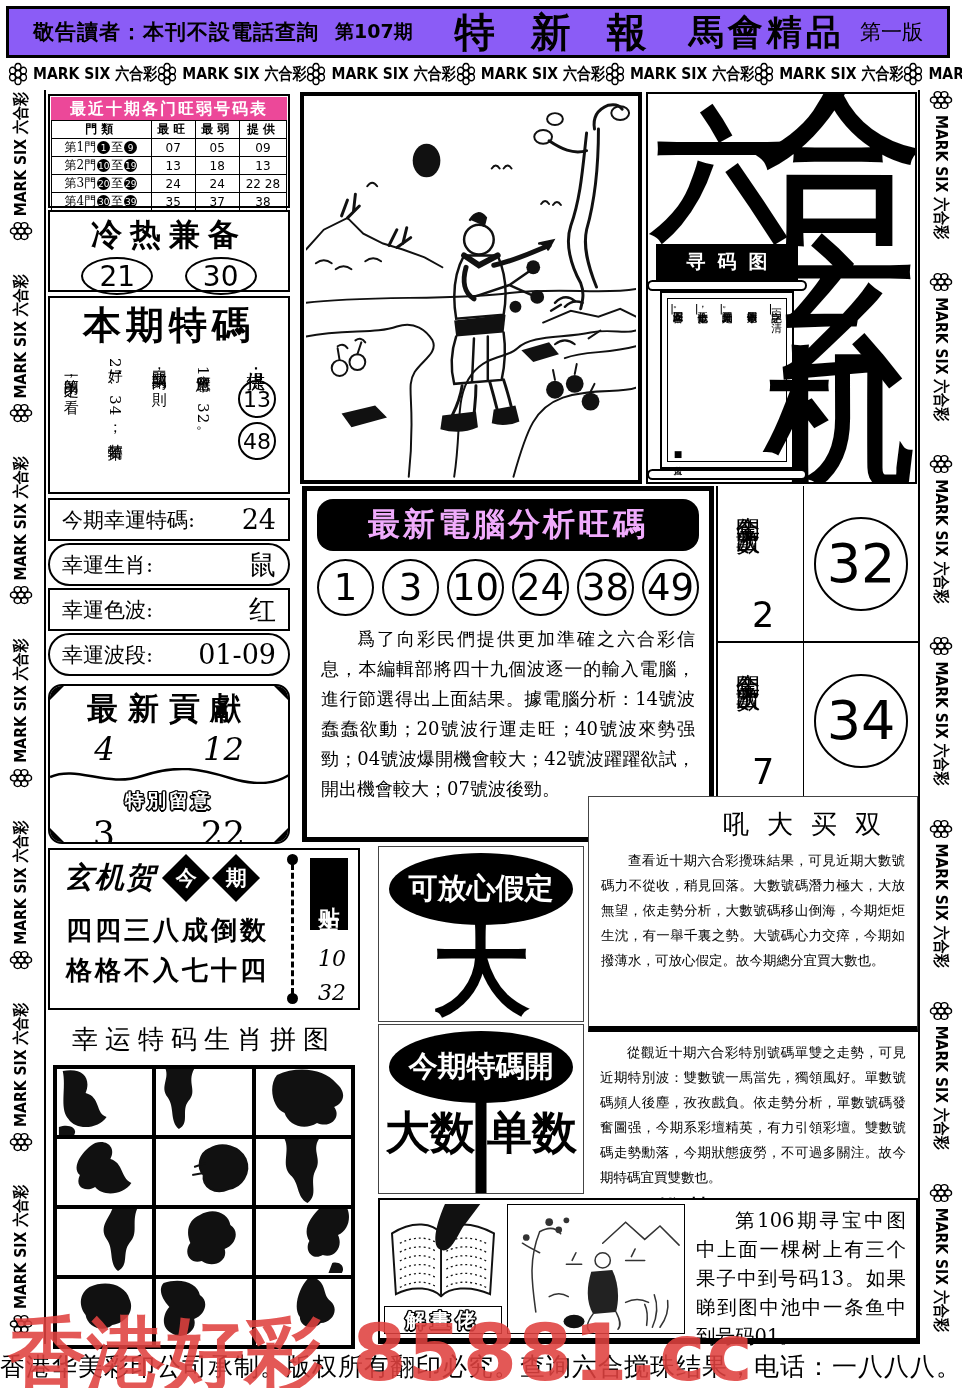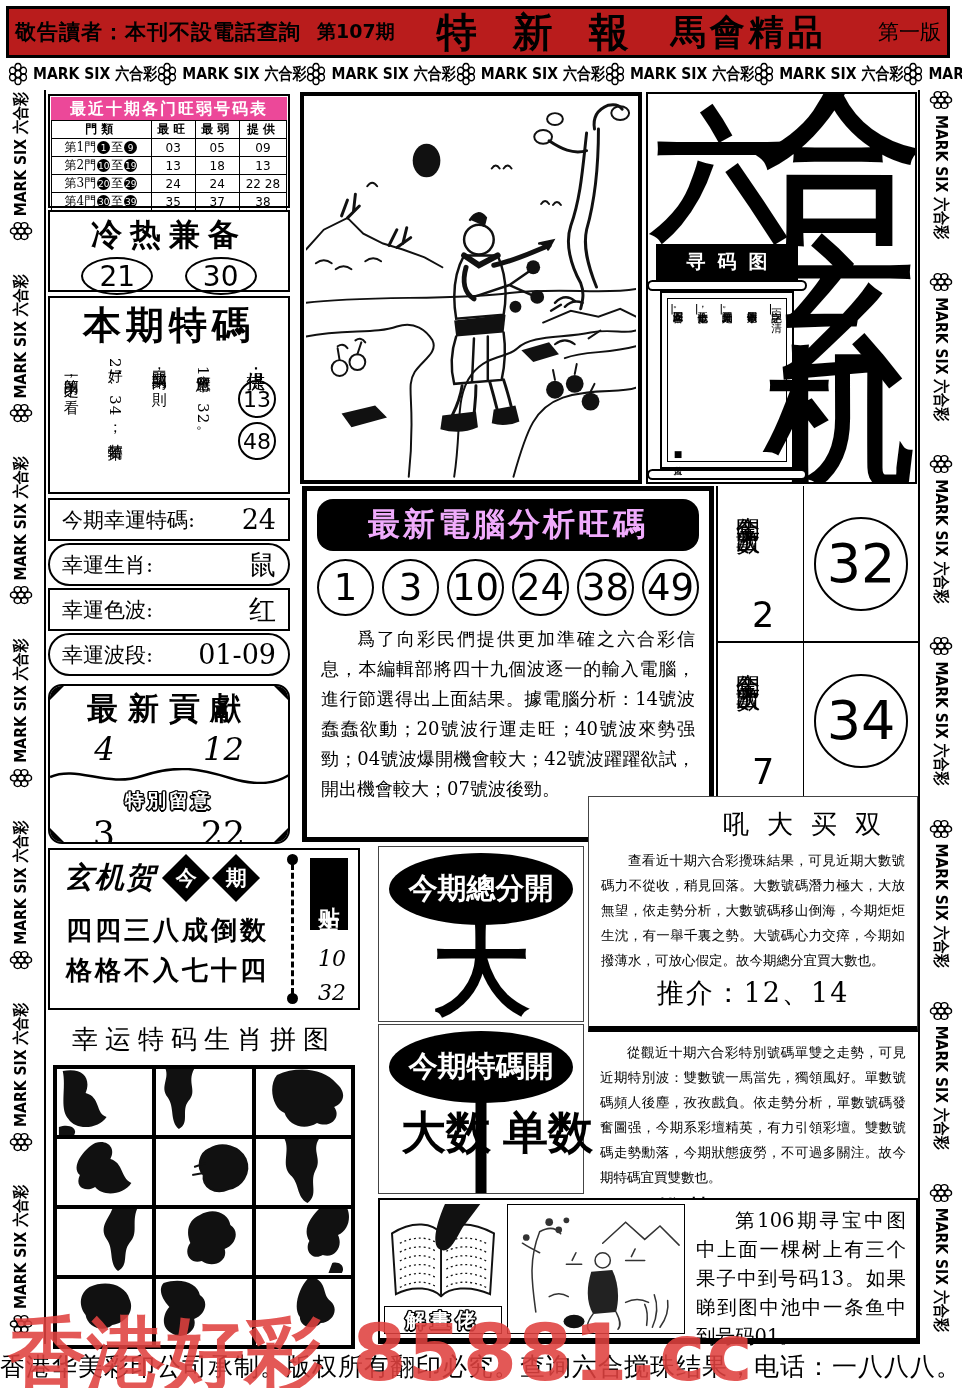"敬告讀者：本刊不設電話查詢" .hdr { background: #b91c1c -> #8b5cf6; padding: 0 6px -> 0 24px }
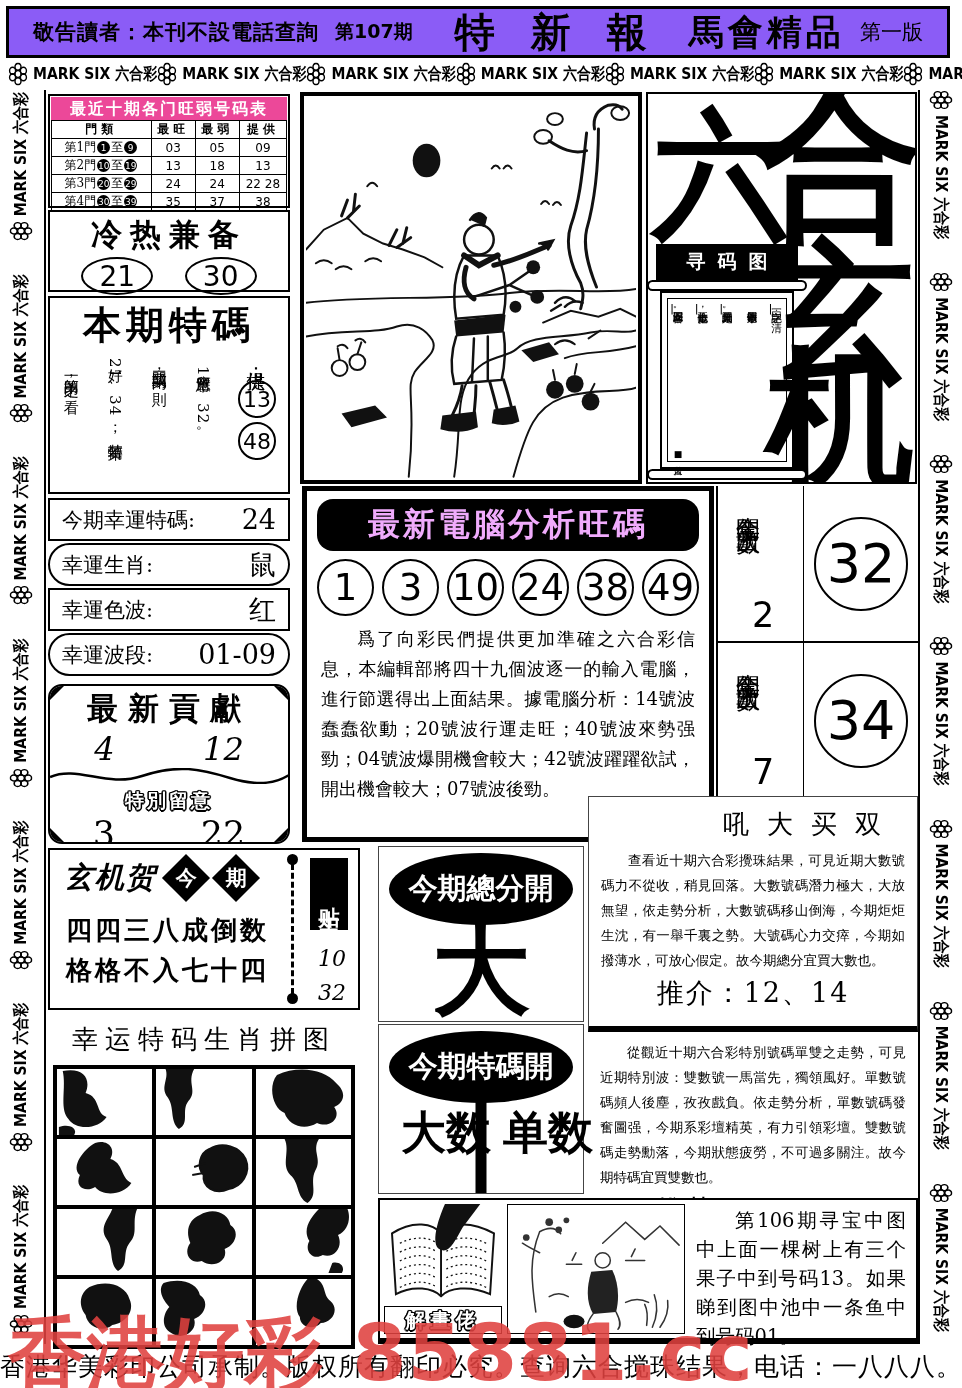"03" td.num { text: 03 -> 07 }
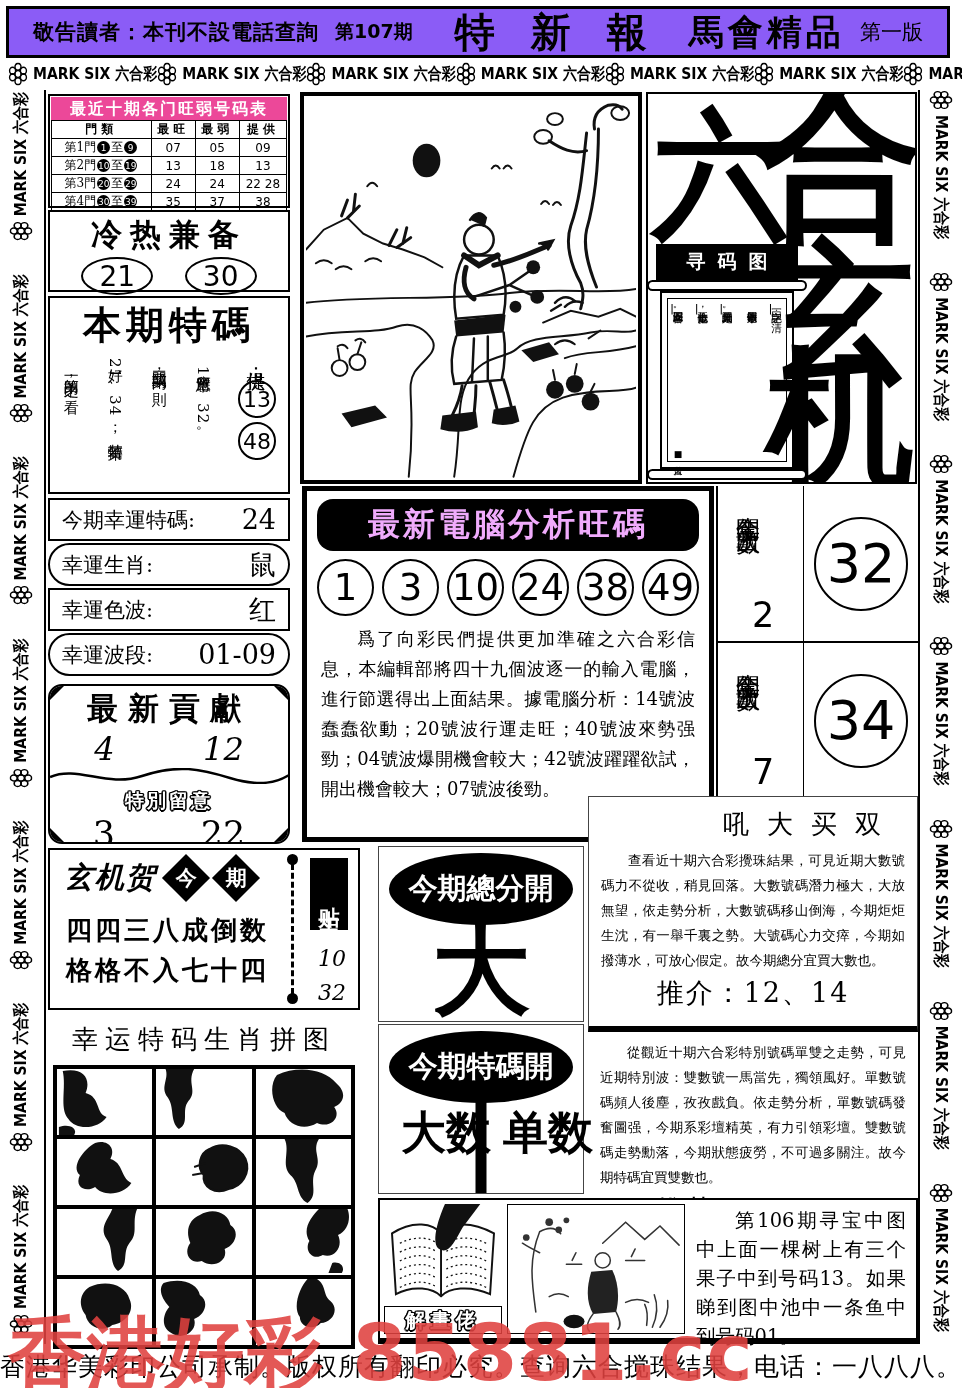"今期總分開" div.ellipse { text: 今期總分開 -> 可放心假定 }
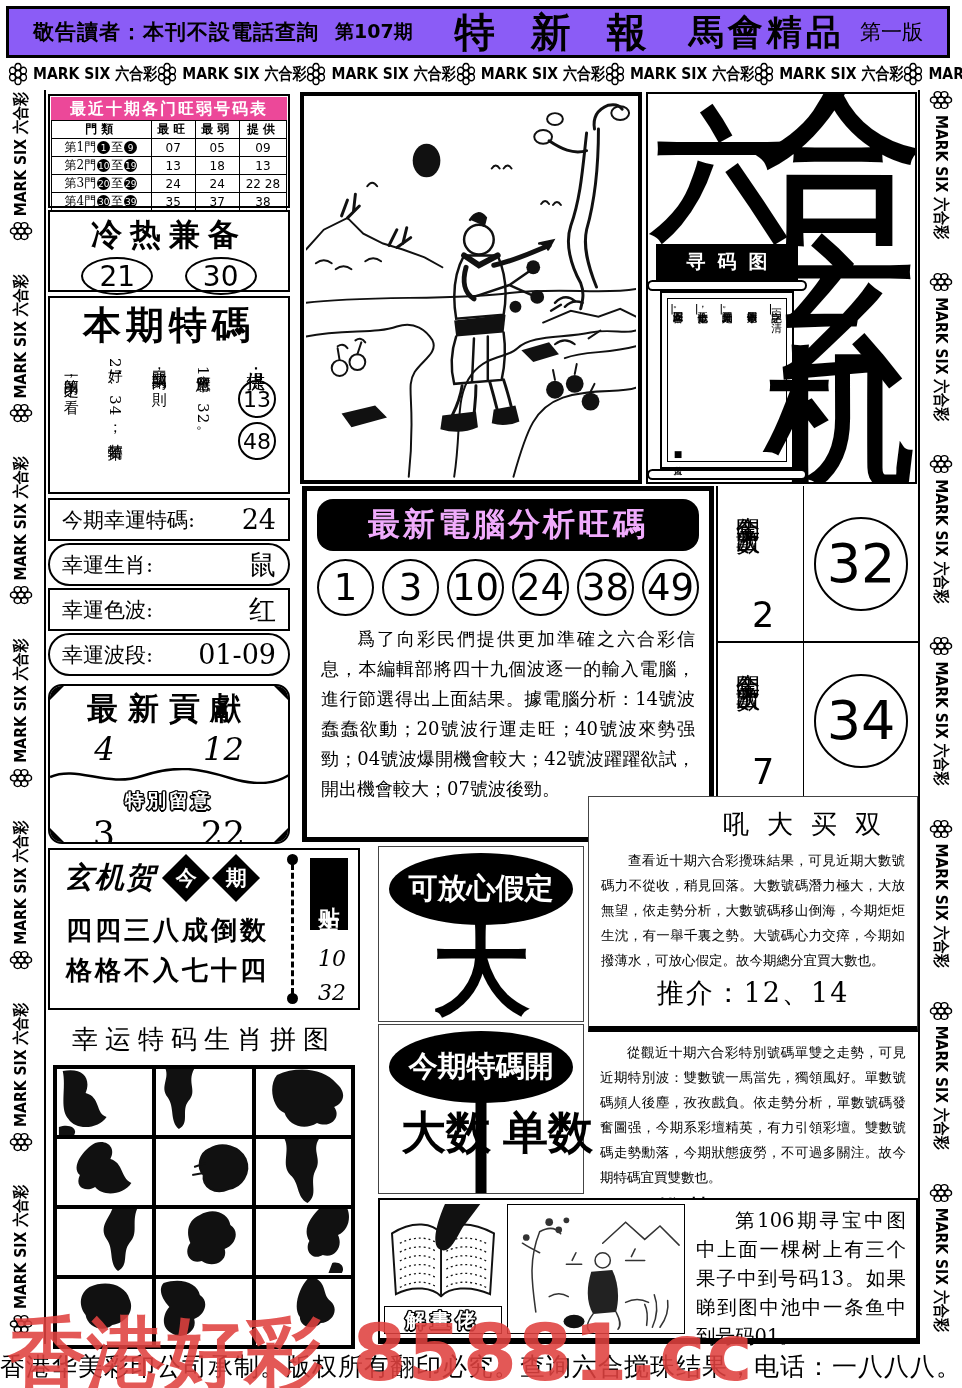"推介：12、14" div.rec { html: <div>推介：12、14</div> -> none }
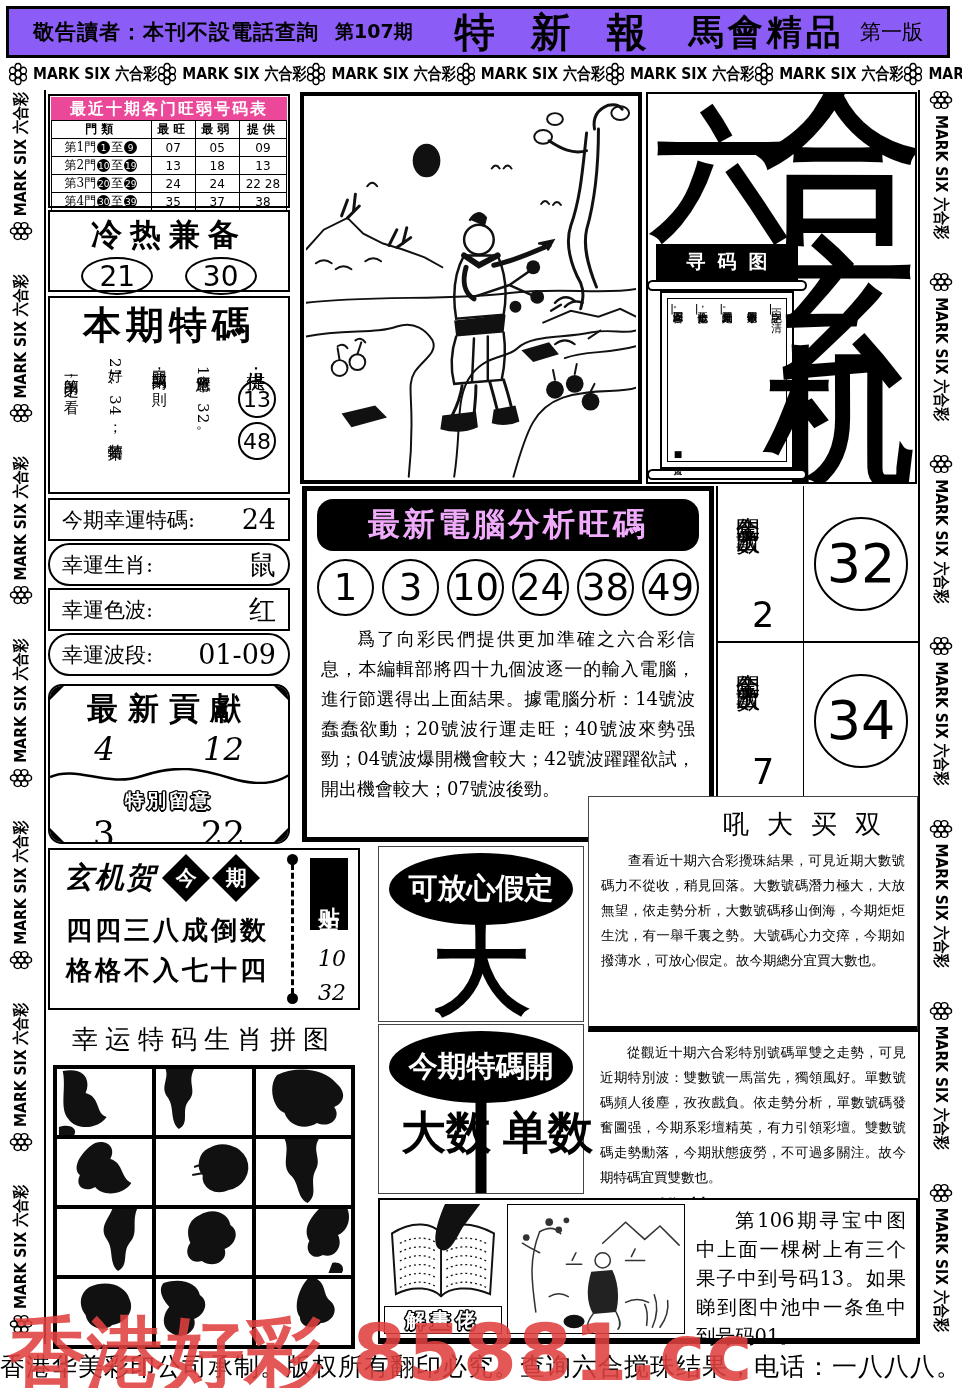"大数" .parity-words { left: 16px -> 0 }
